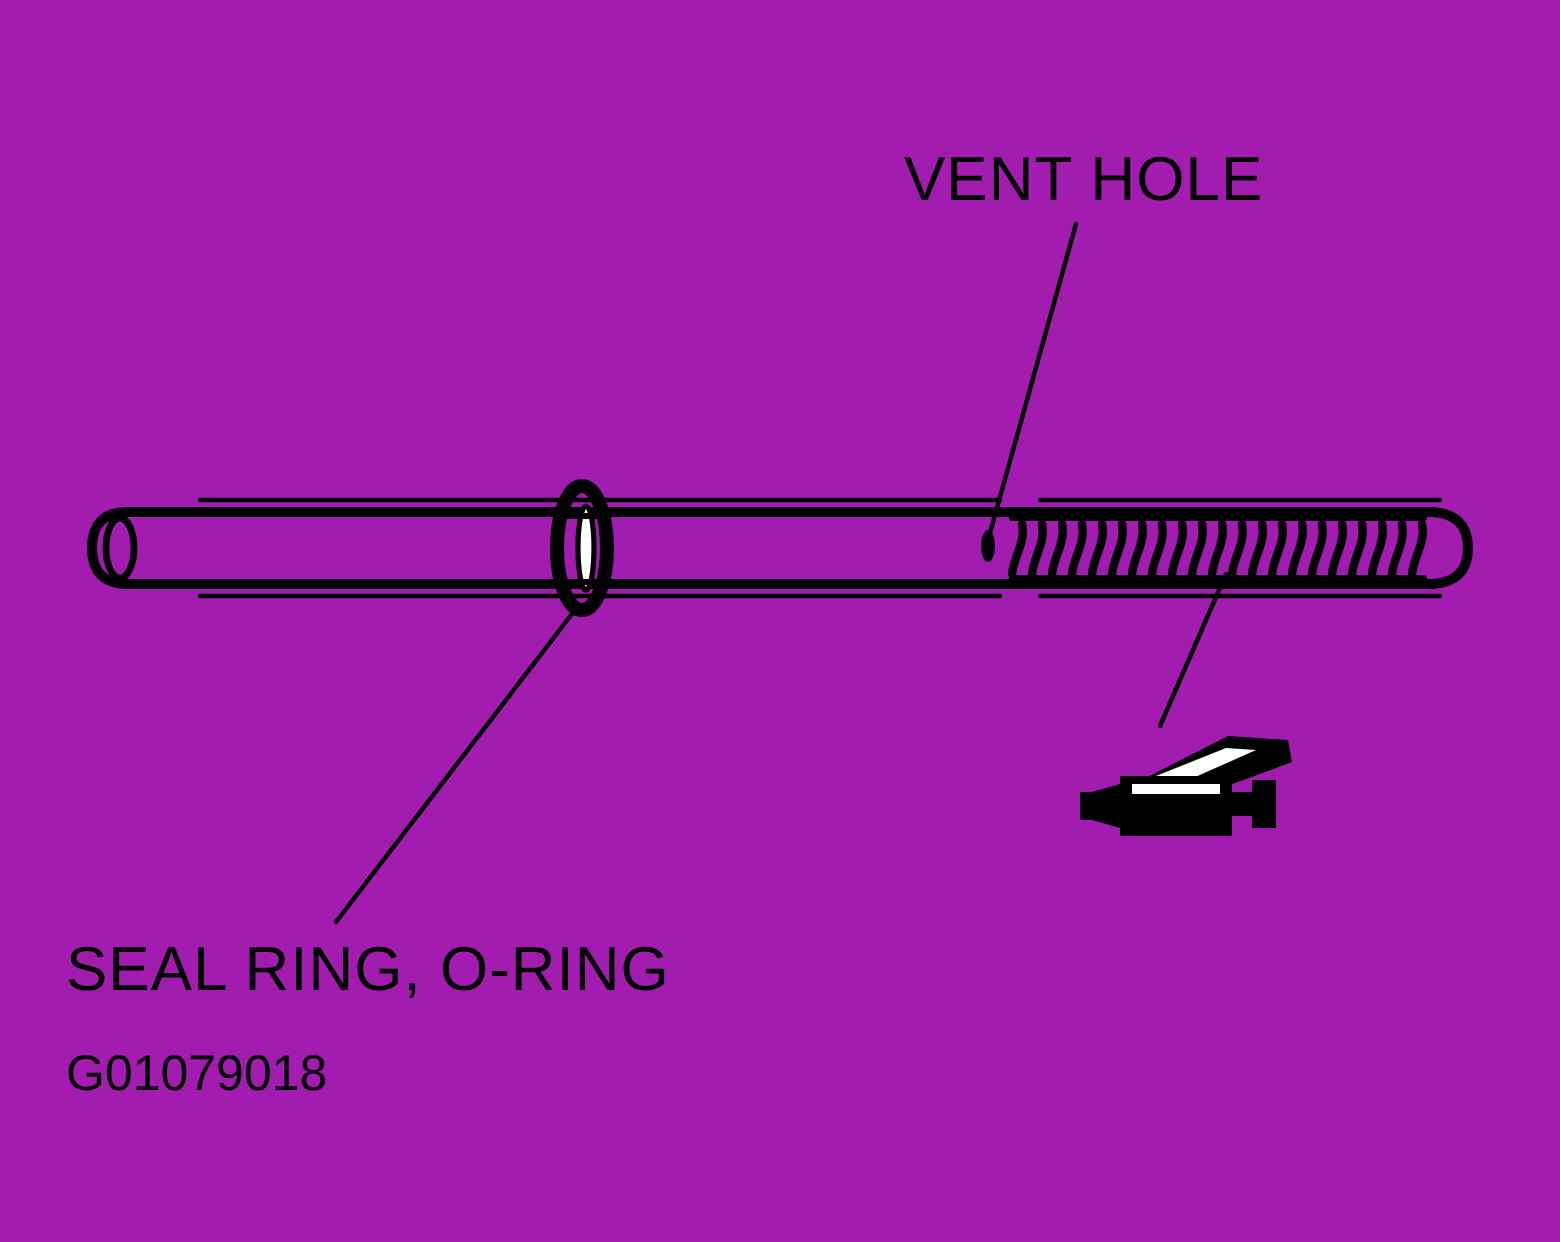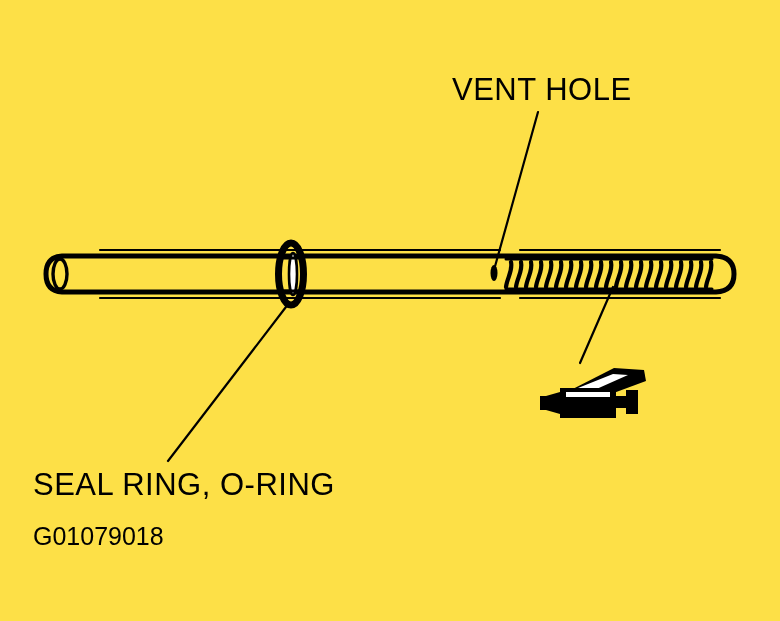"VENT HOLE" #figure-root { background: #fde047 -> #a21caf }
